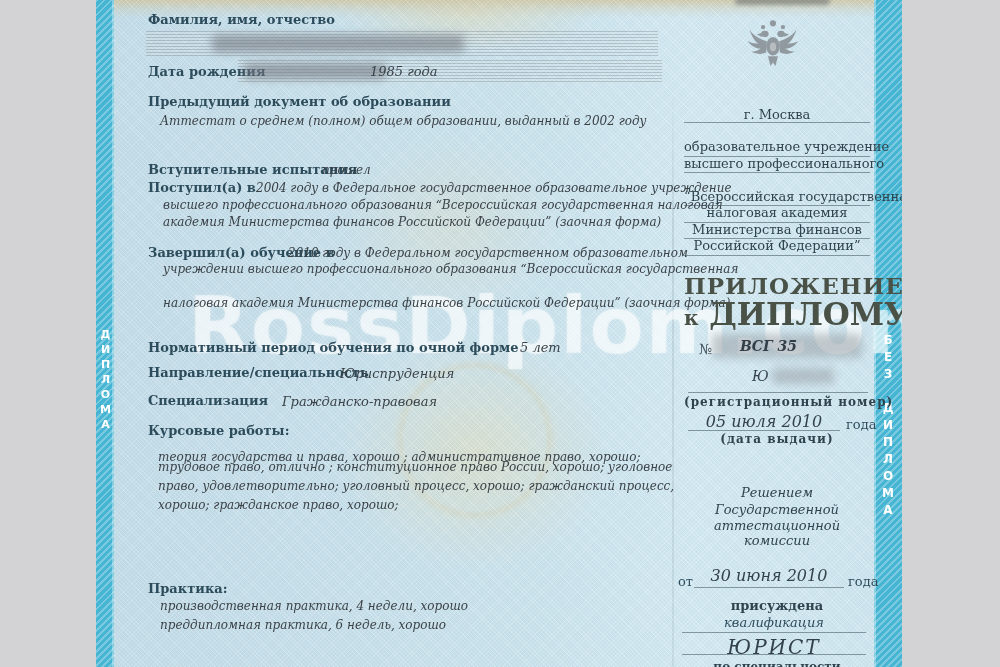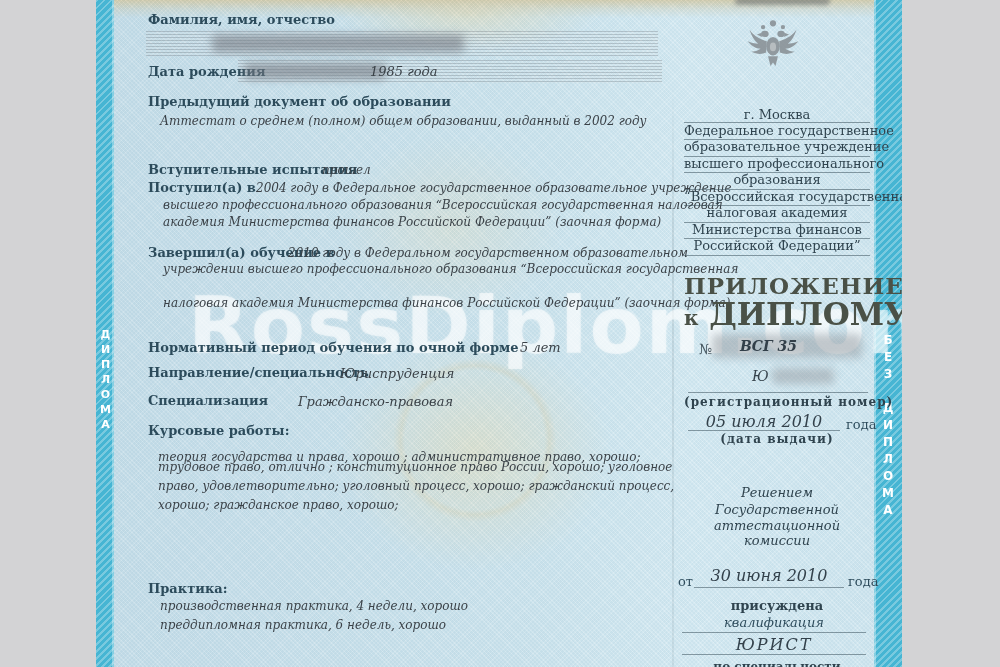"Федеральное государственное" div.abs { html: <div>Федеральное государственное</div> -> none }
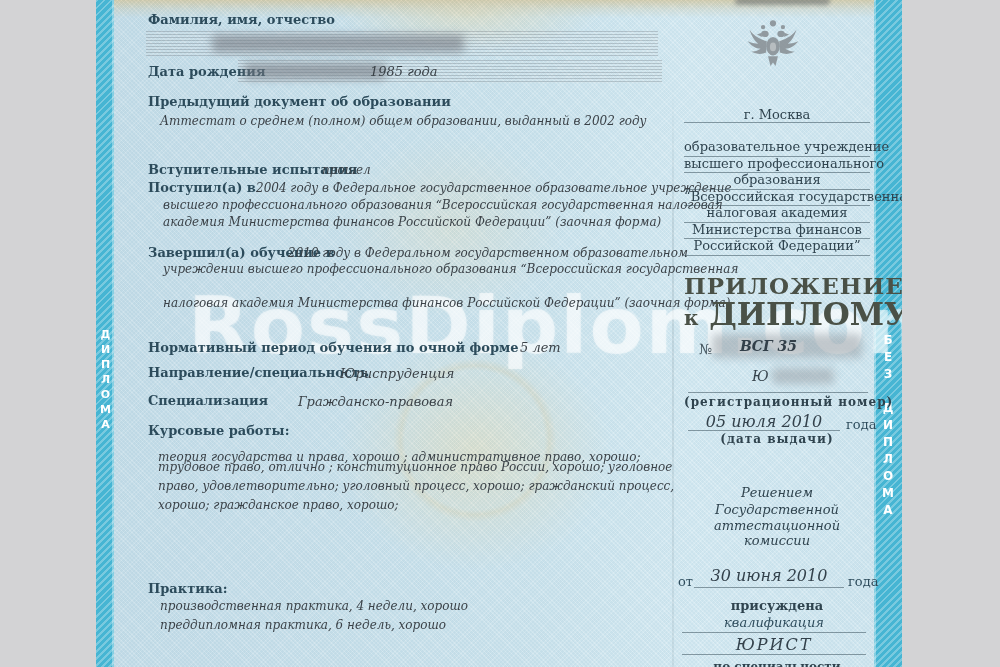"образования" div.abs { html: <div>образования</div> -> none }
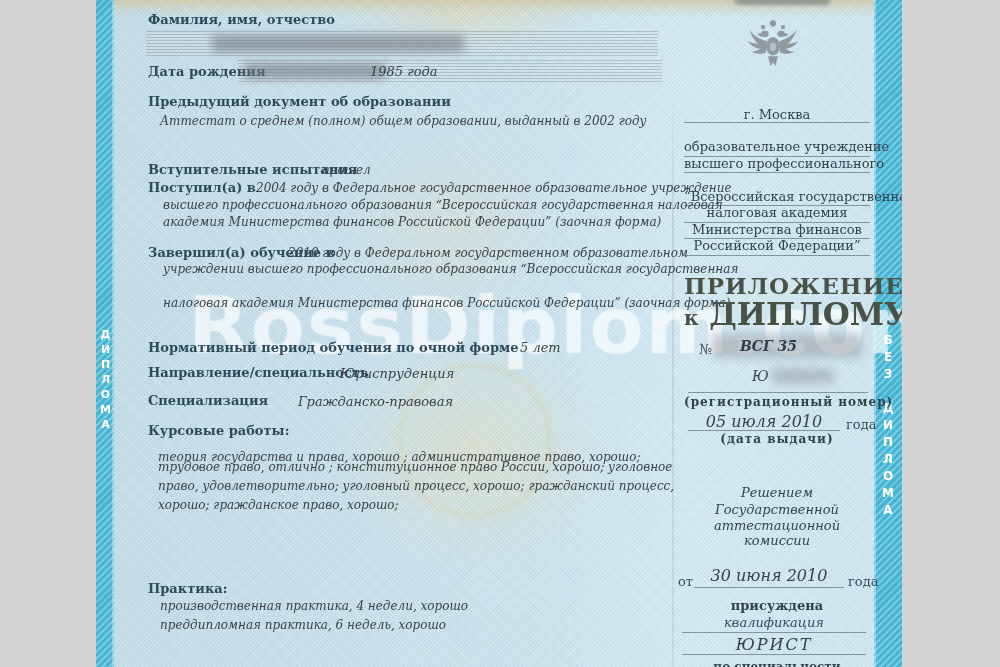"Гражданско-правовая" div.abs { left: 298px -> 282px }
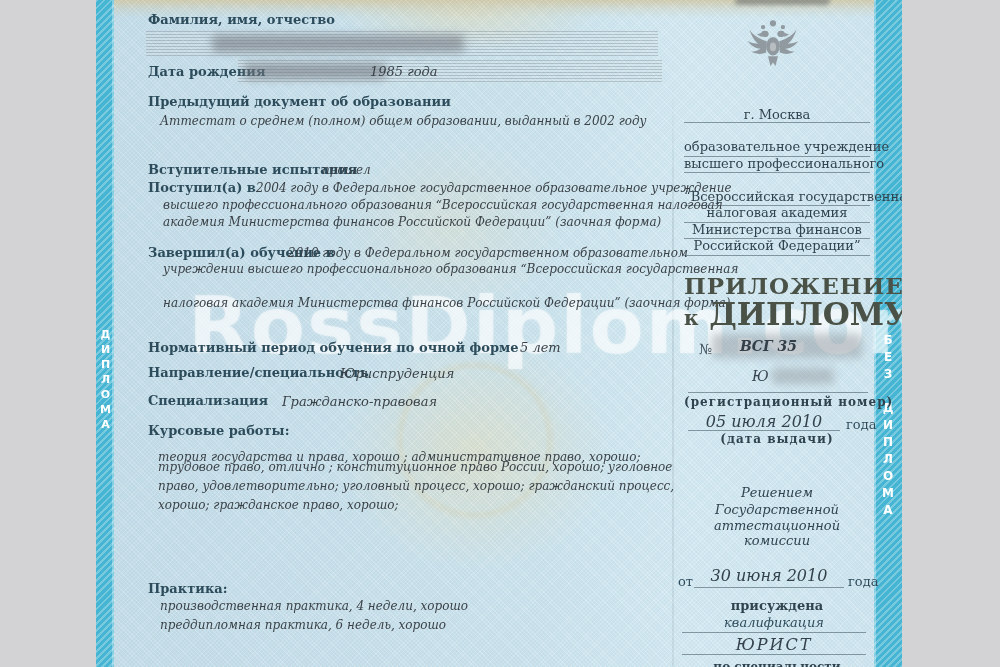"ЮРИСТ" div.abs { font-size: 16px -> 20px }
